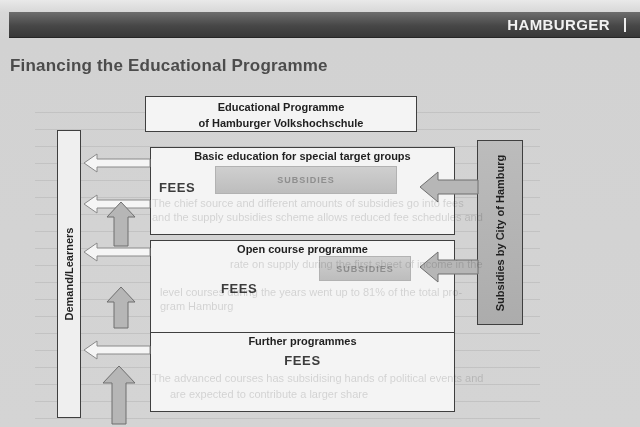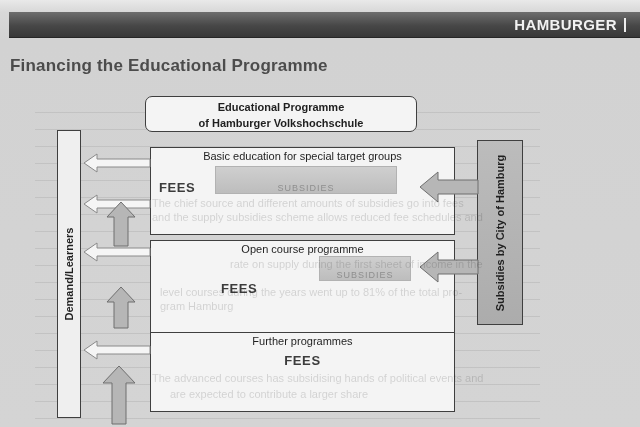"HAMBURGER" .brand { gap: 7px -> 14px }
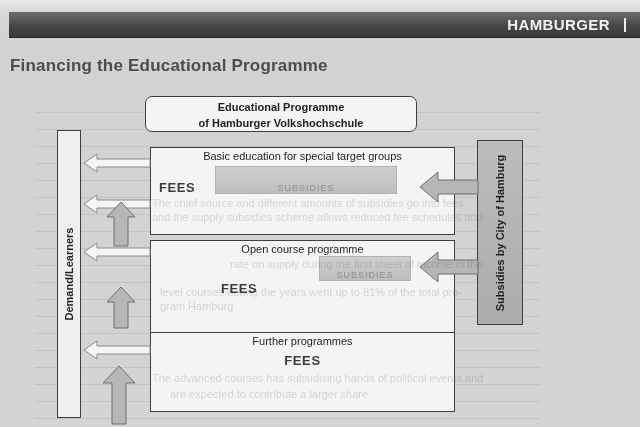"Educational Programme" .top-box { border-radius: 7px -> none }
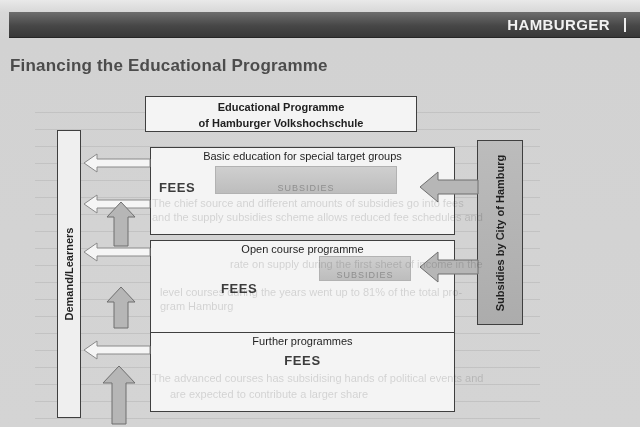"Basic education for special target" .sec-title { font-weight: 400 -> 700 }
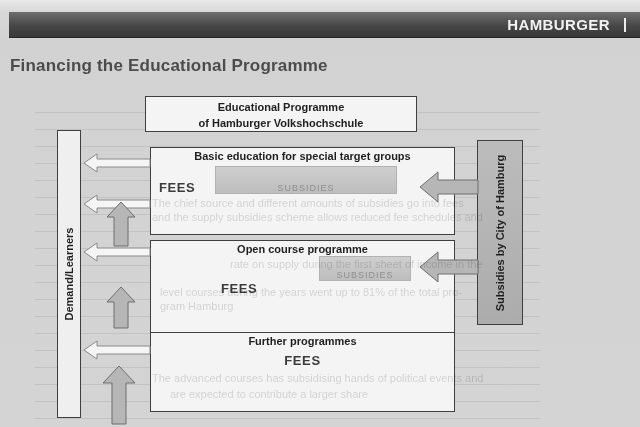"SUBSIDIES" .subbox { align-items: flex-end -> center; font-weight: 400 -> 700 }
